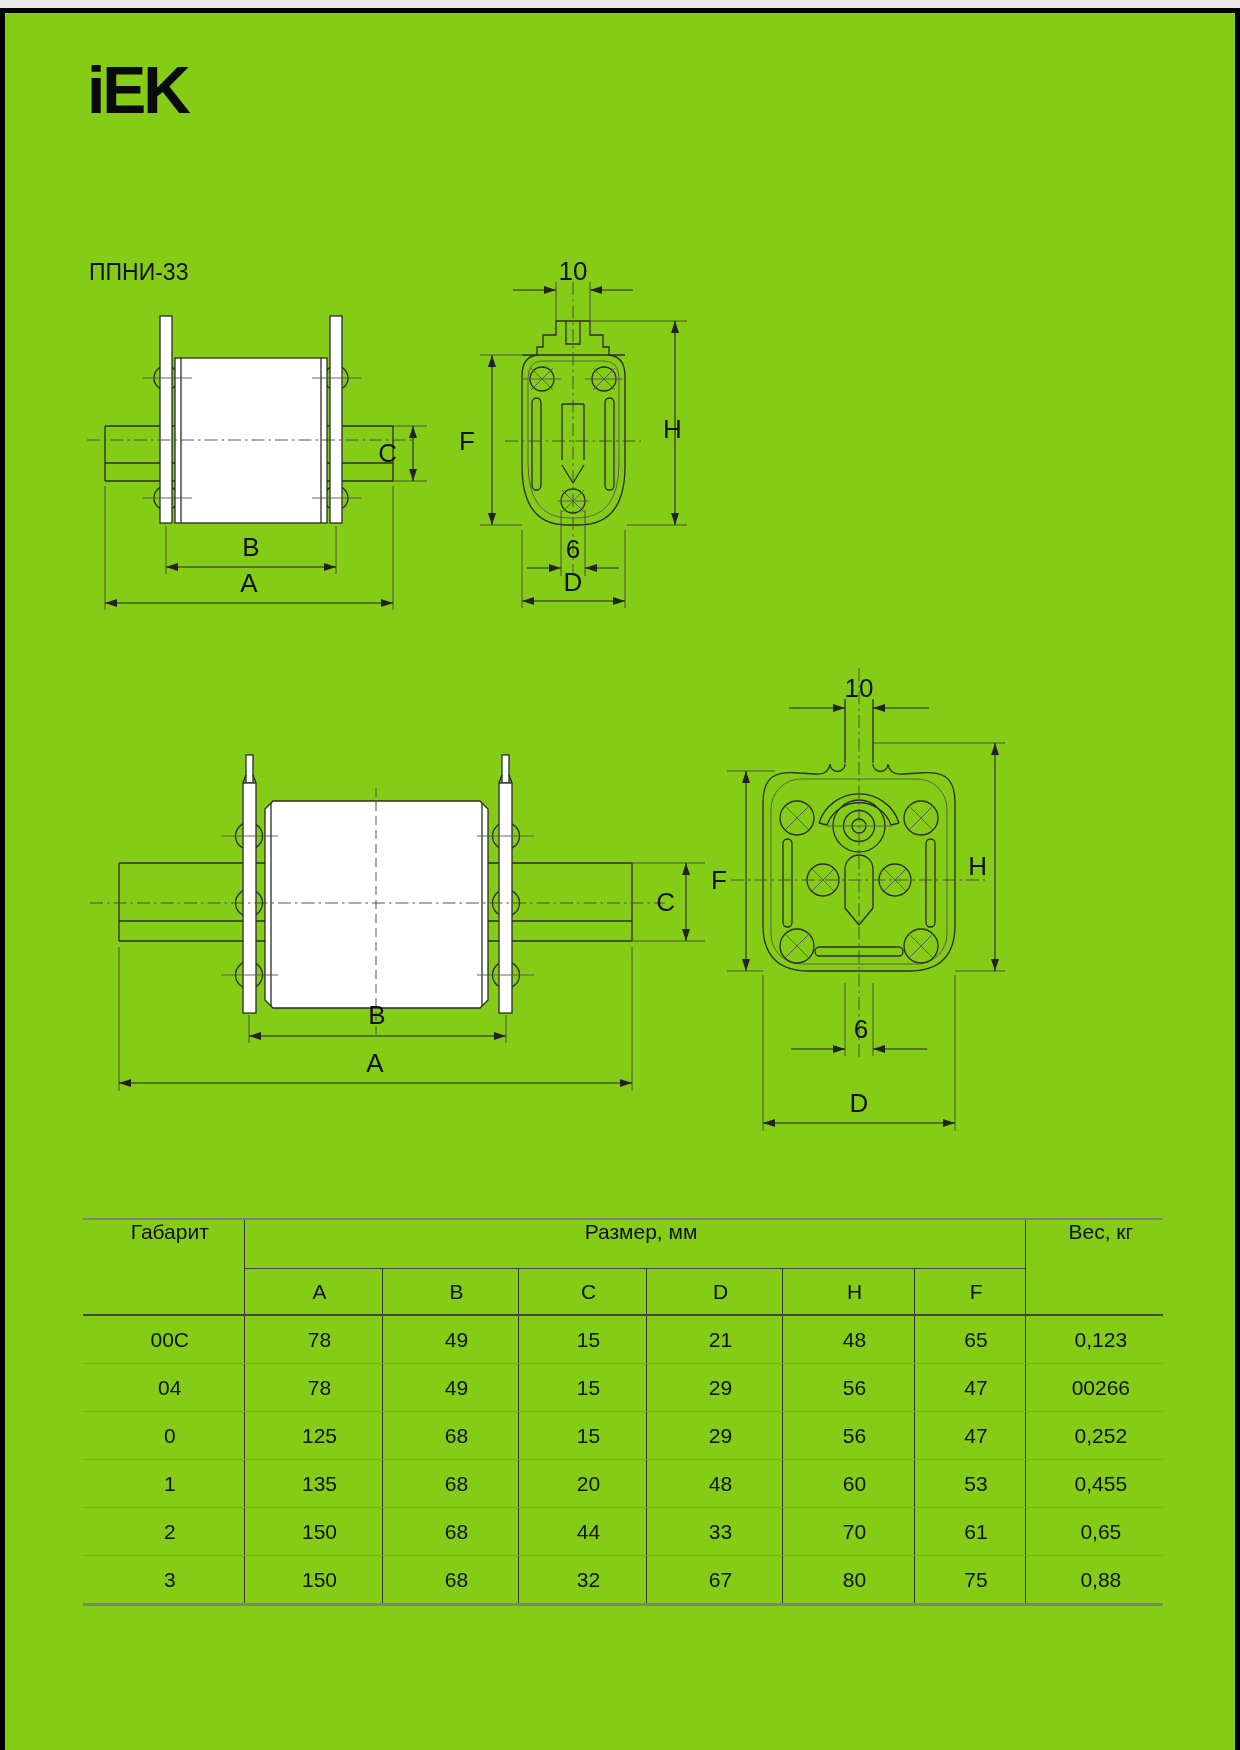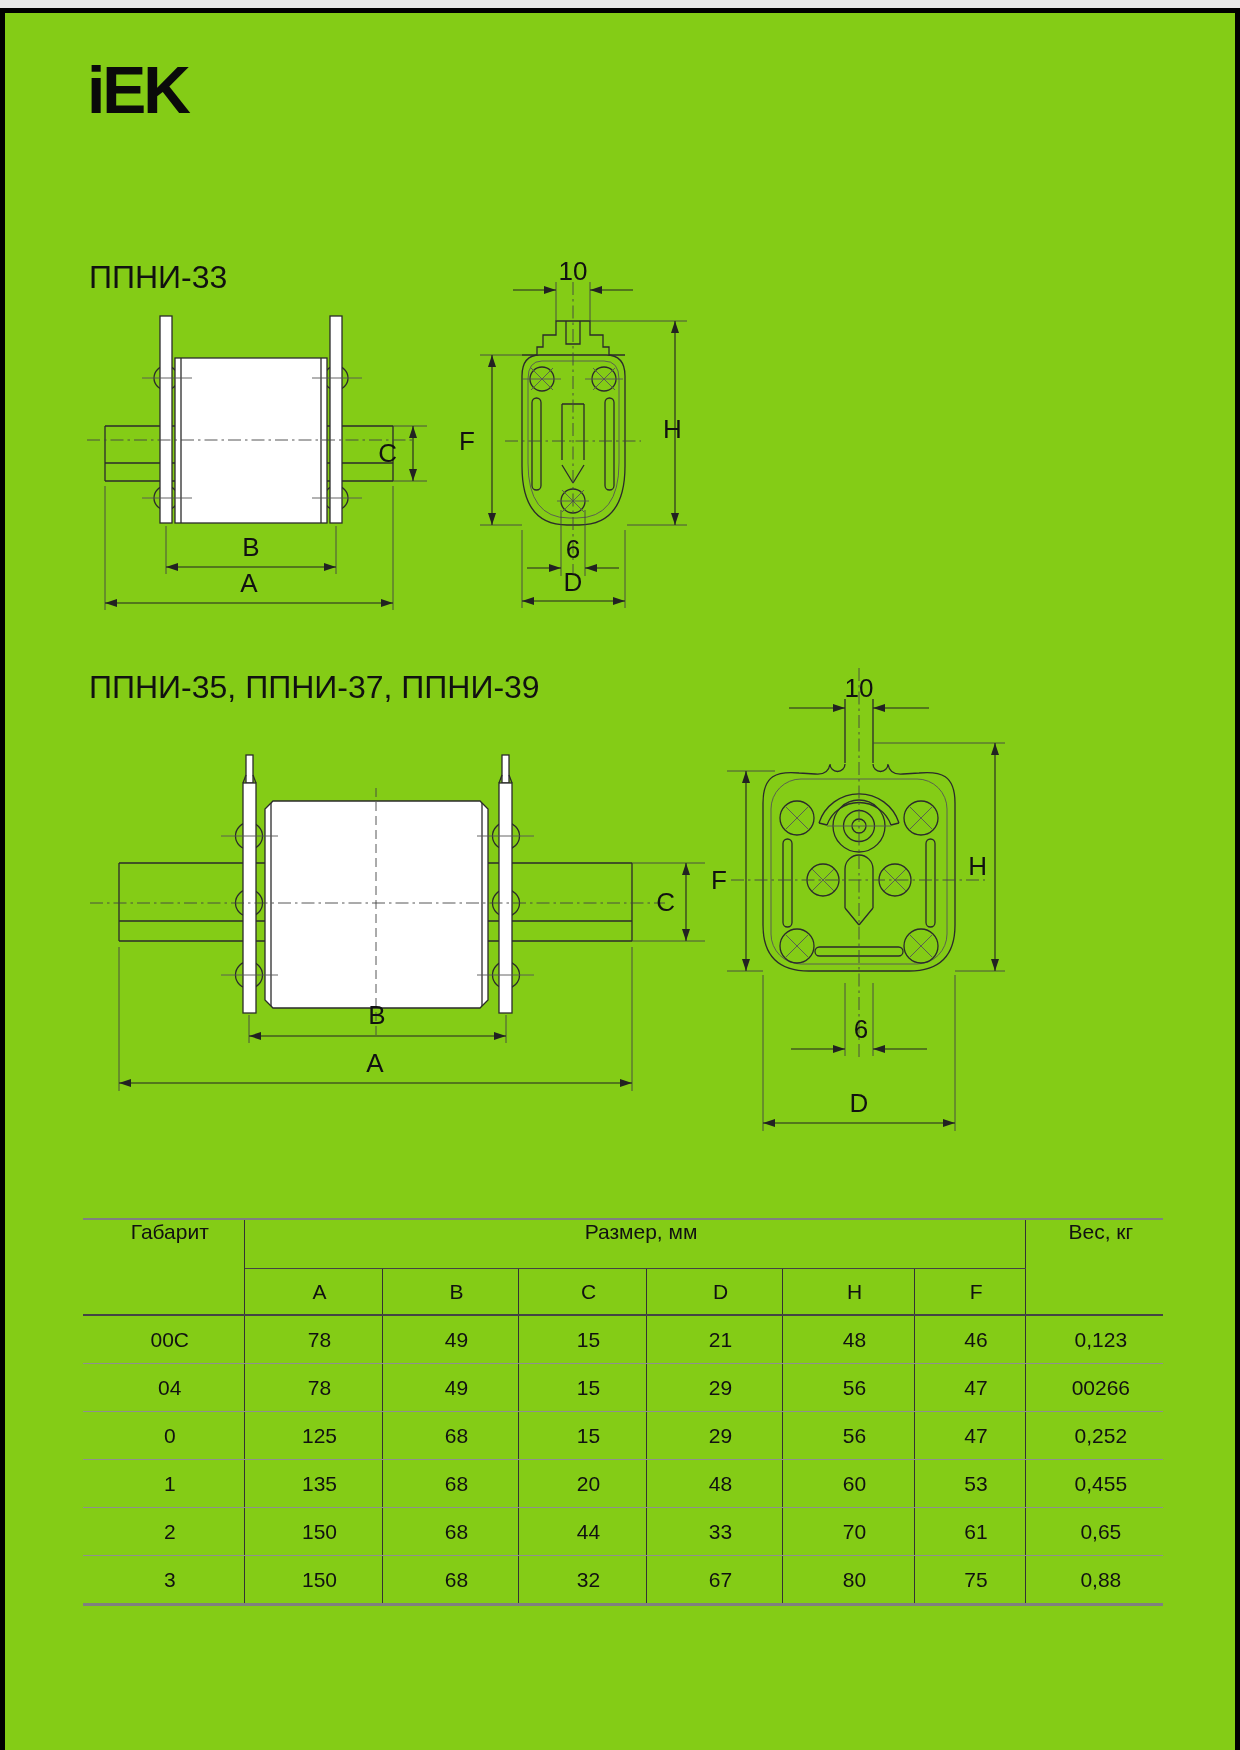"ППНИ-33" .sec-label { font-size: 32px -> 23px }
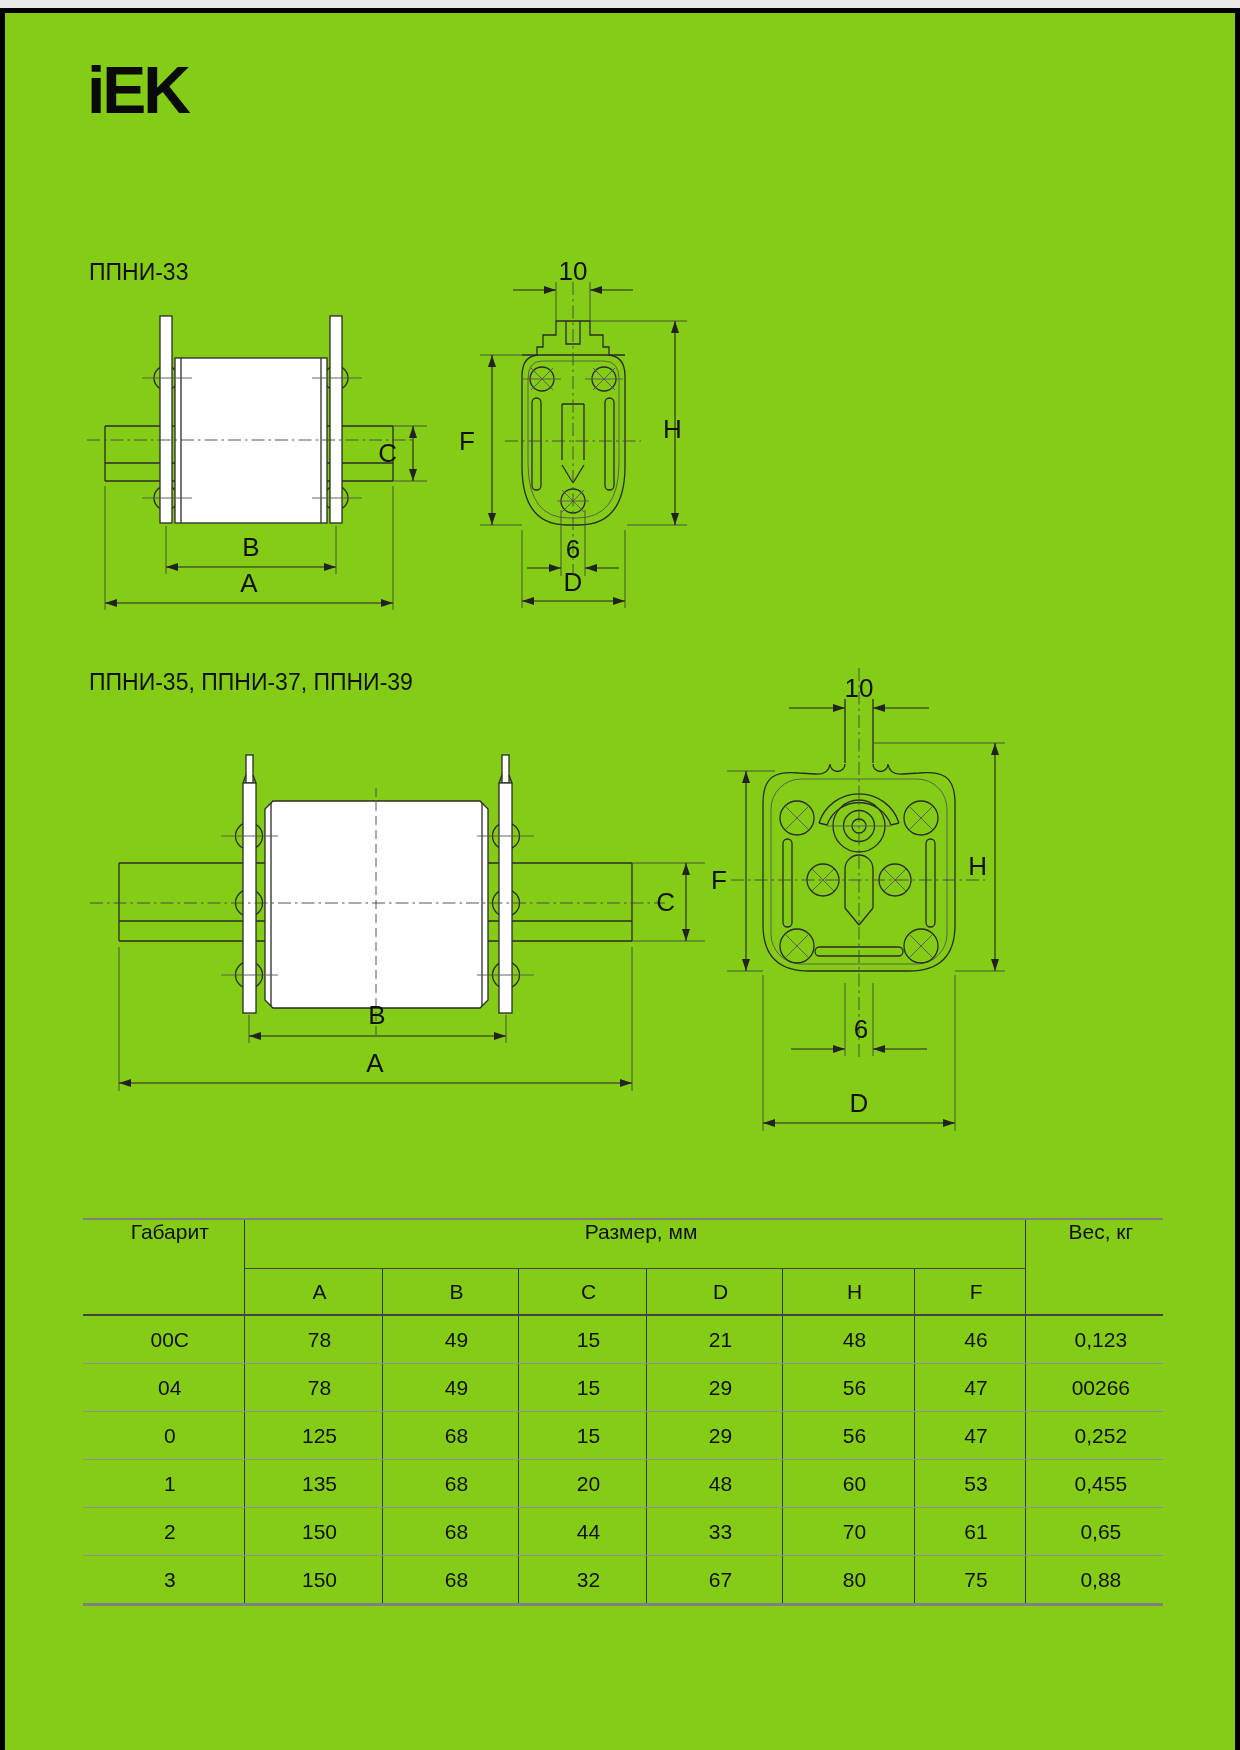"ППНИ-35, ППНИ-37, ППНИ-39" div.sec-label { html: <div>ППНИ-35, ППНИ-37, ППНИ-39</div> -> none }
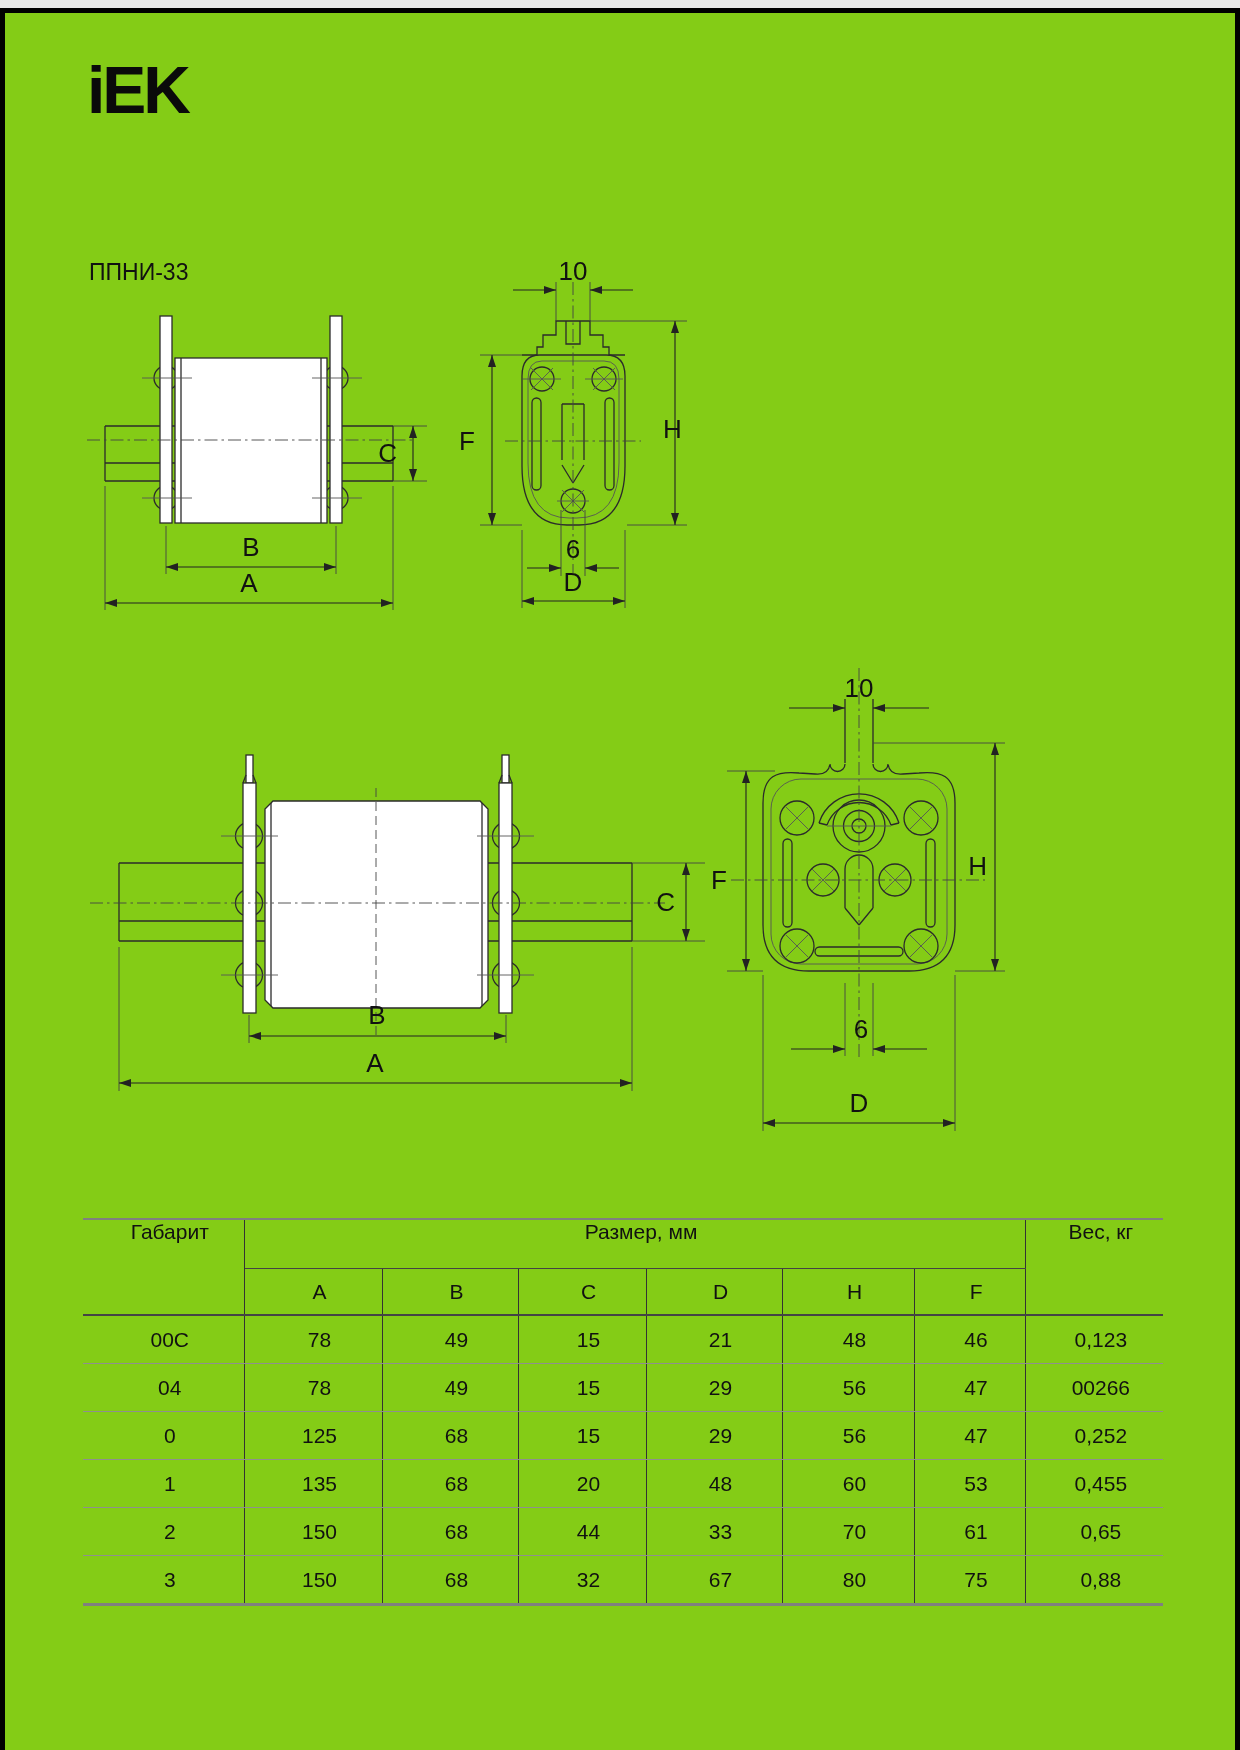"46" td { text: 46 -> 65 }
